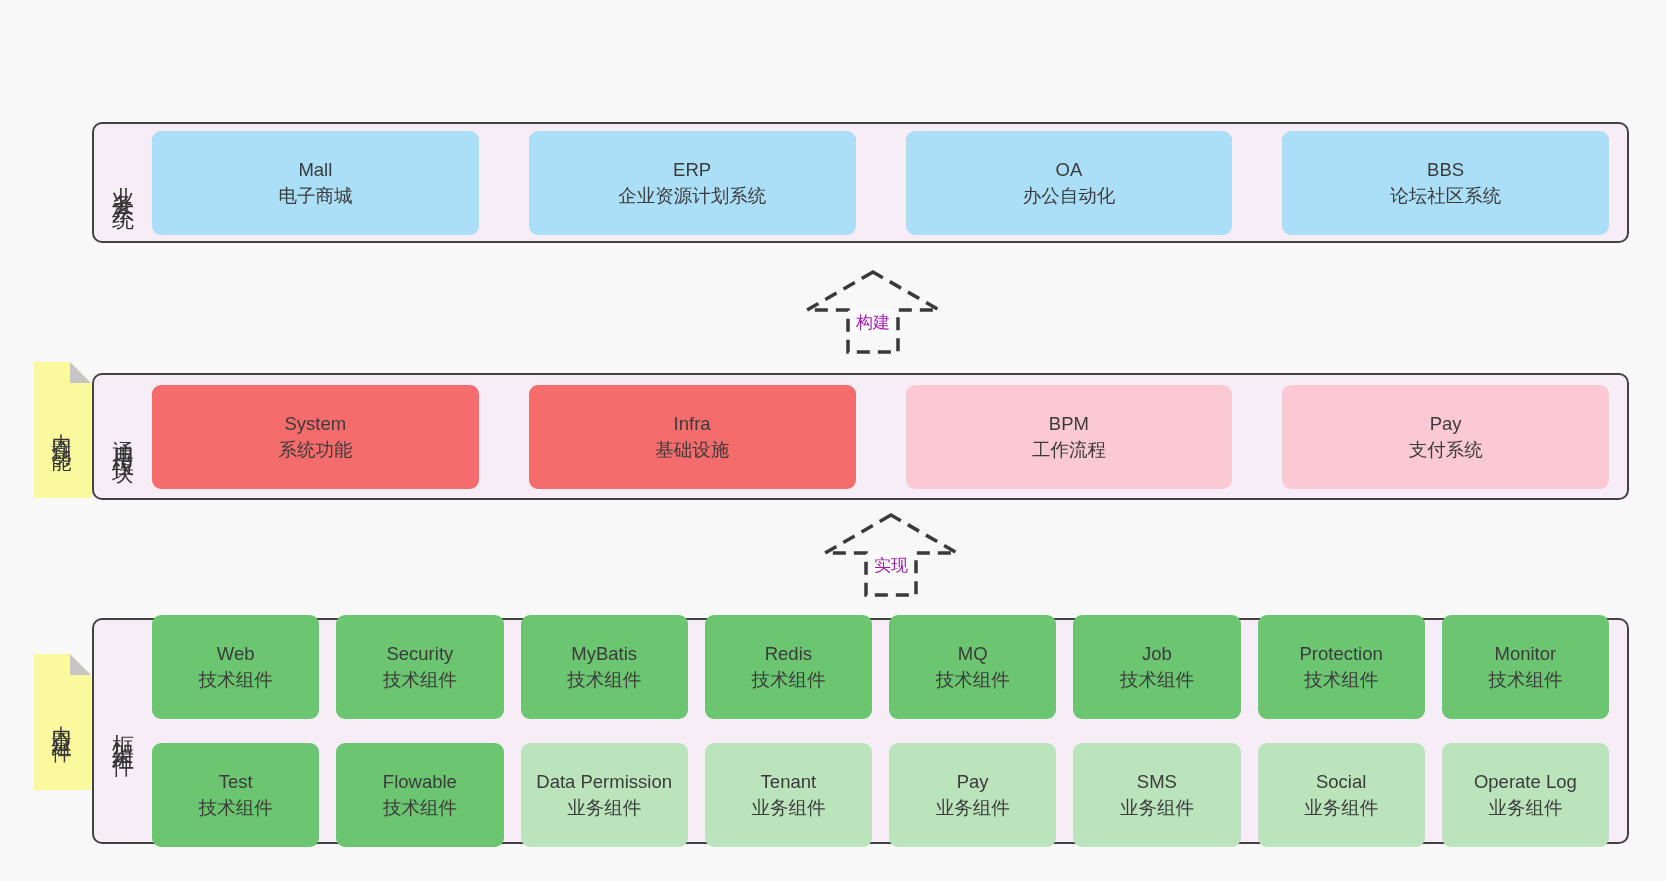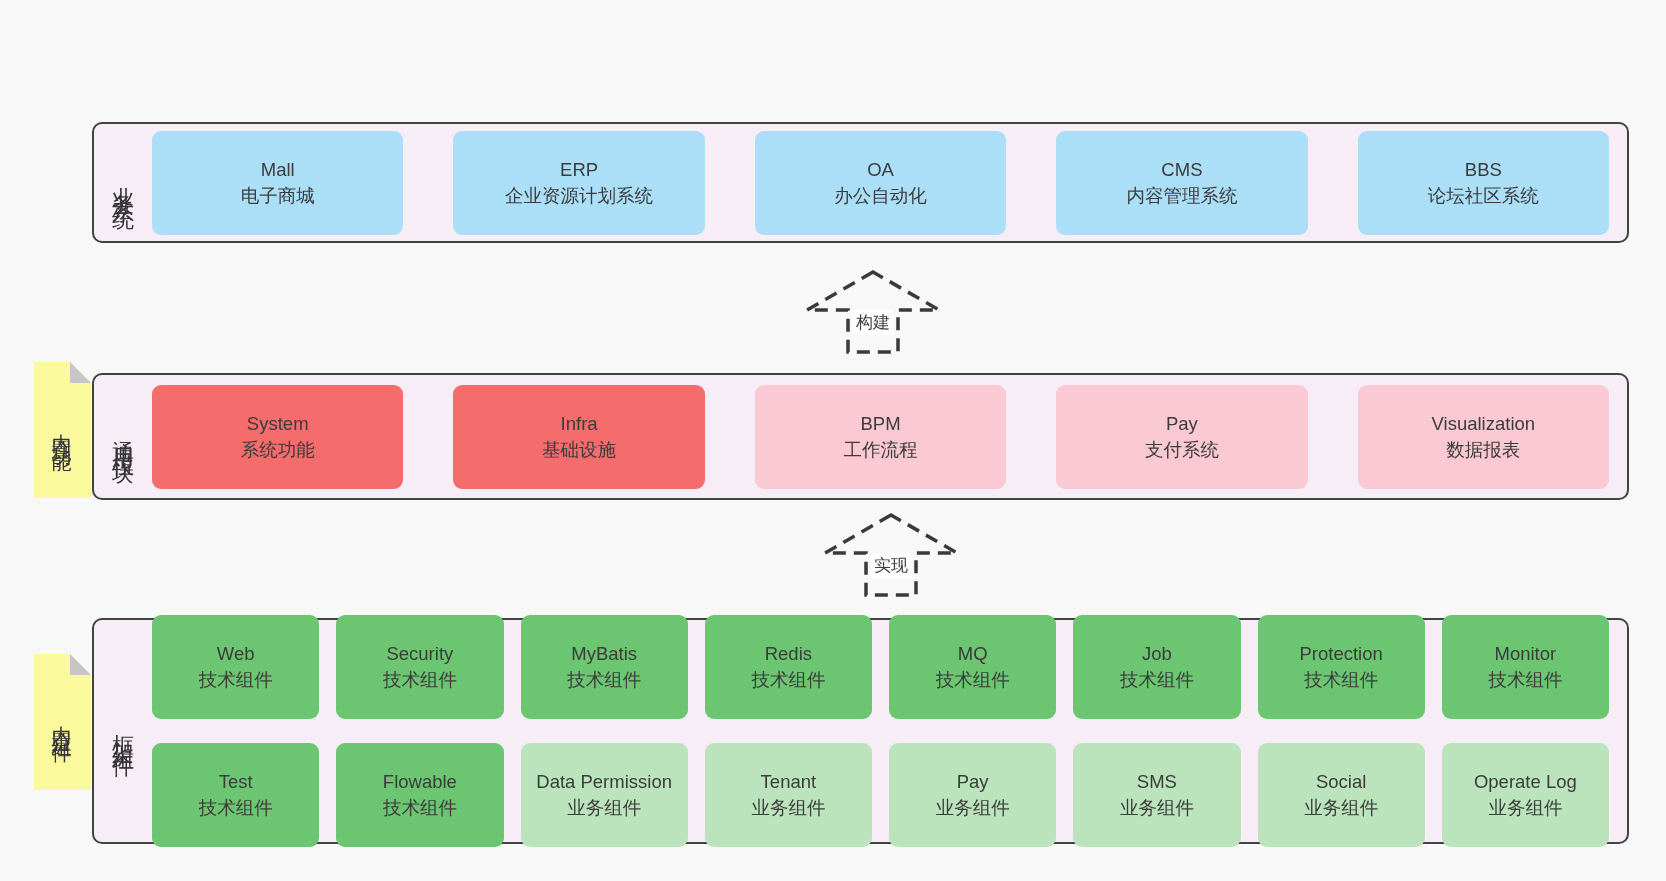"CMS" div.box { html: <div> <span>CMS</span> <span>内容管理系统</span> </div> -> none }
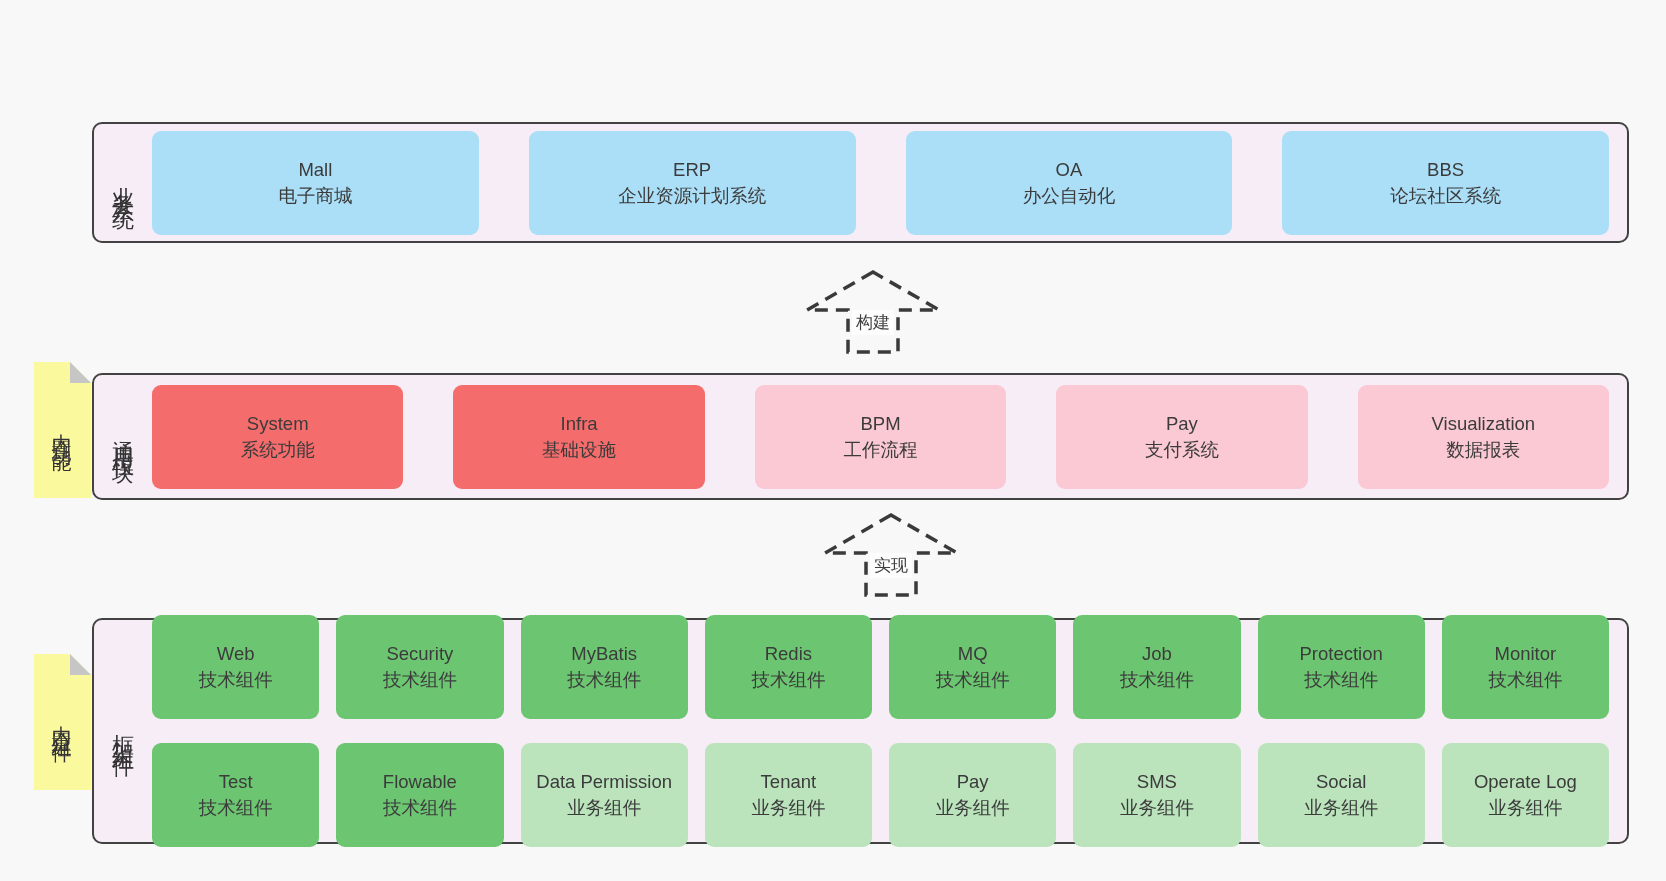"构建" .arrow-label { color: #404040 -> #a21caf }
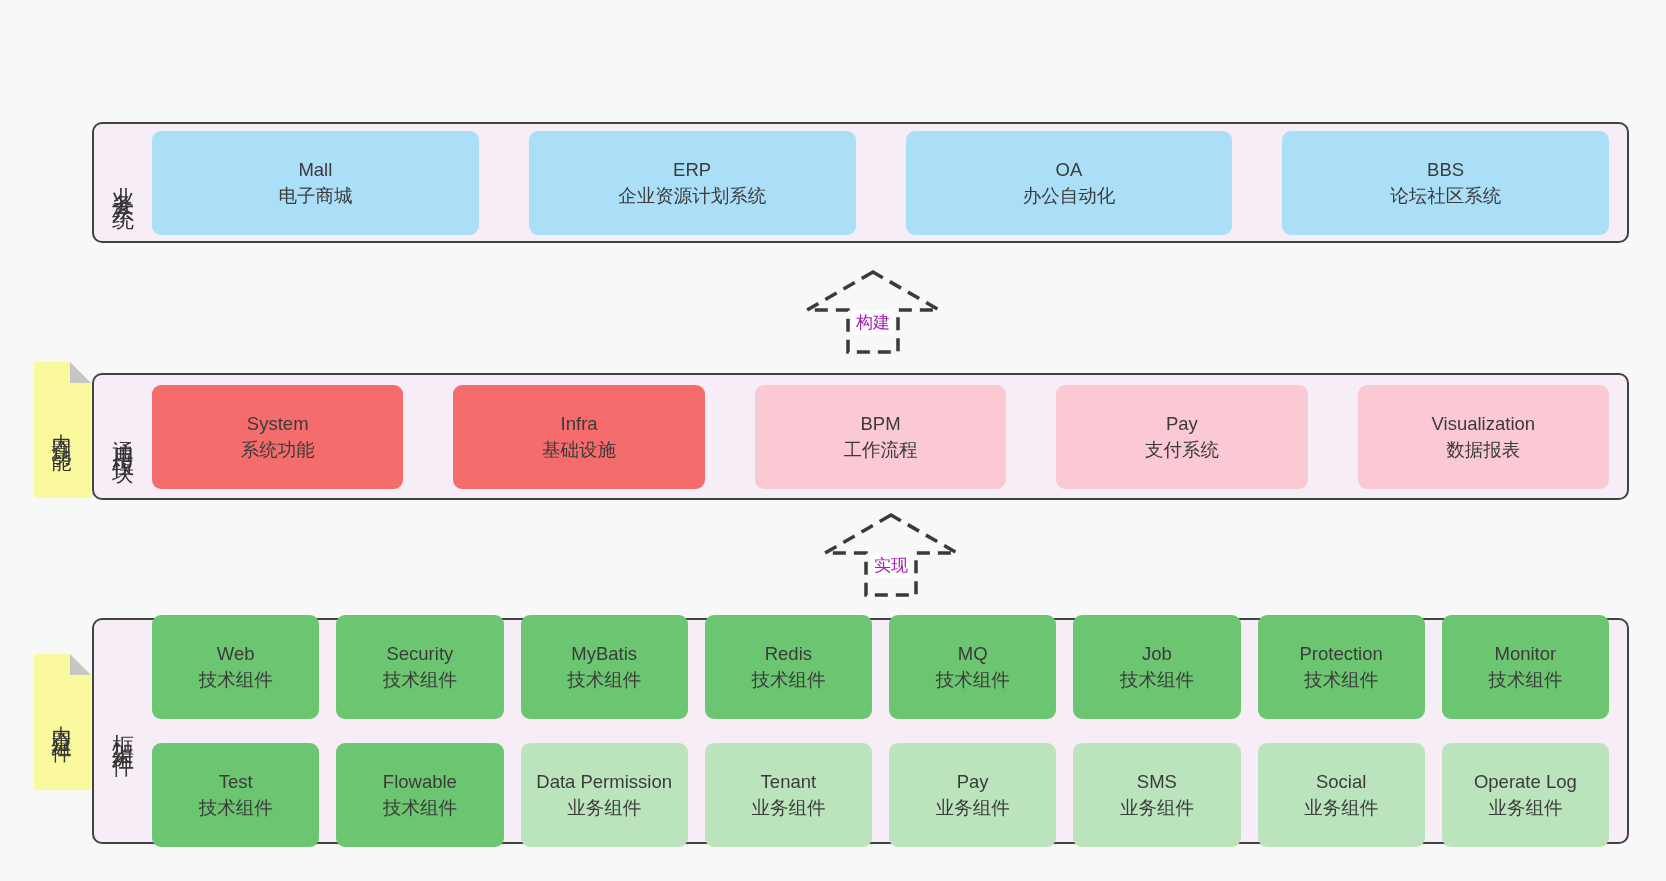"Visualization" div.box { html: <div> <span>Visualization</span> <span>数据报表</span> </div> -> none }
